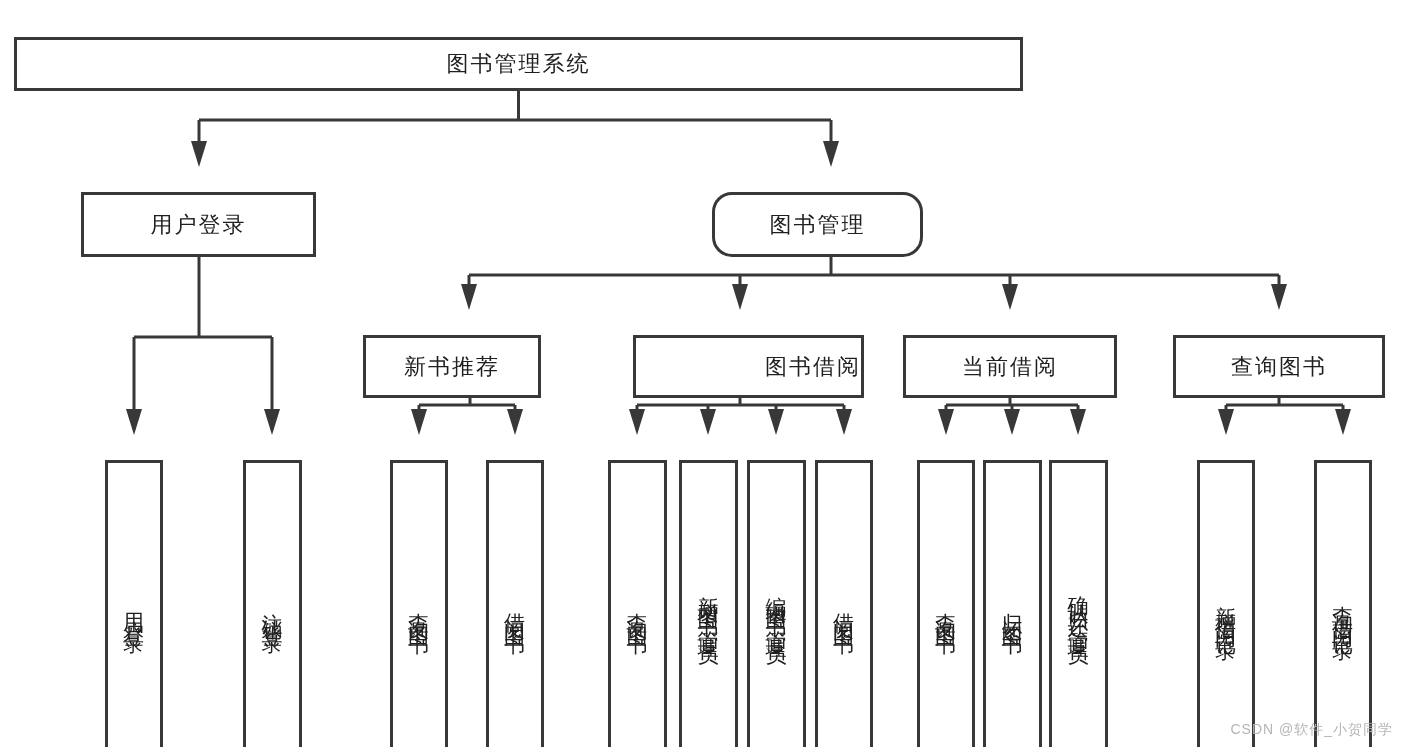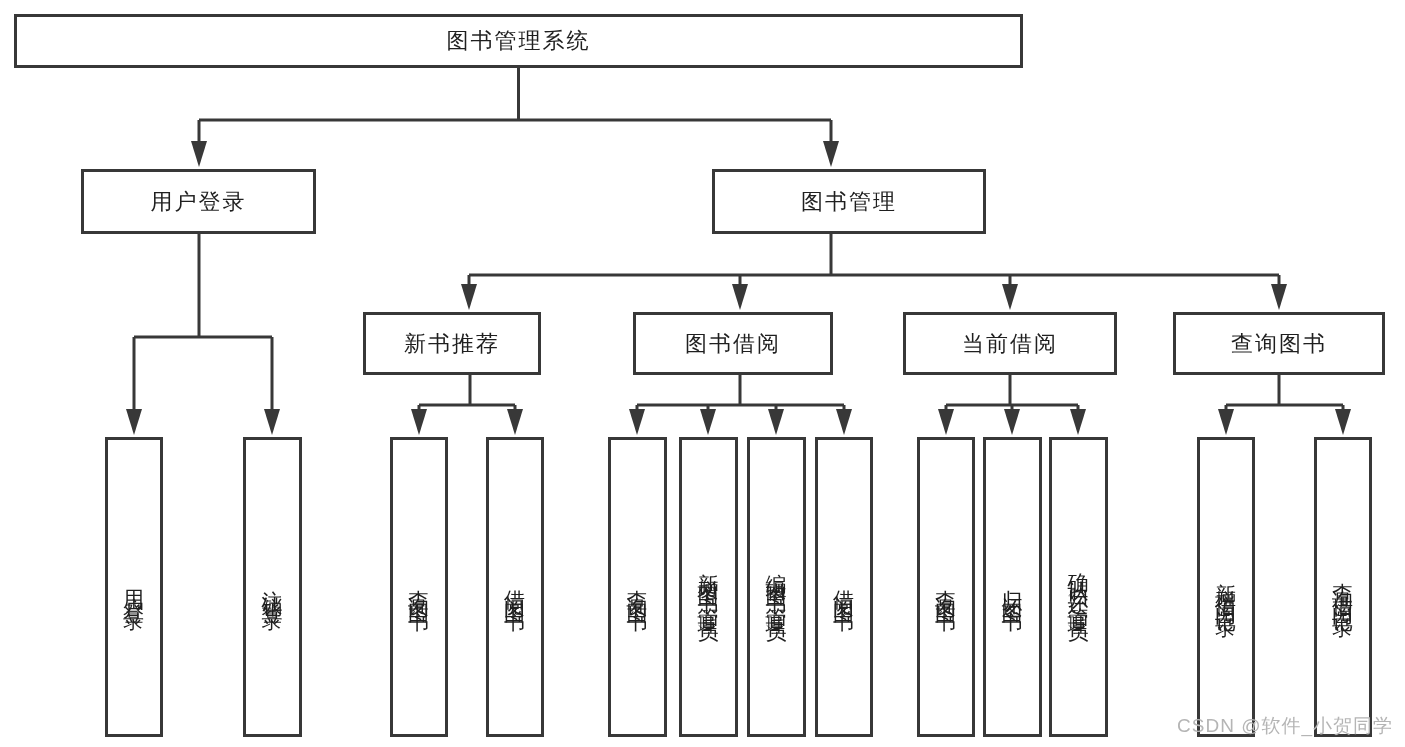"图书管理系统" .node { margin-top: none -> 23px }
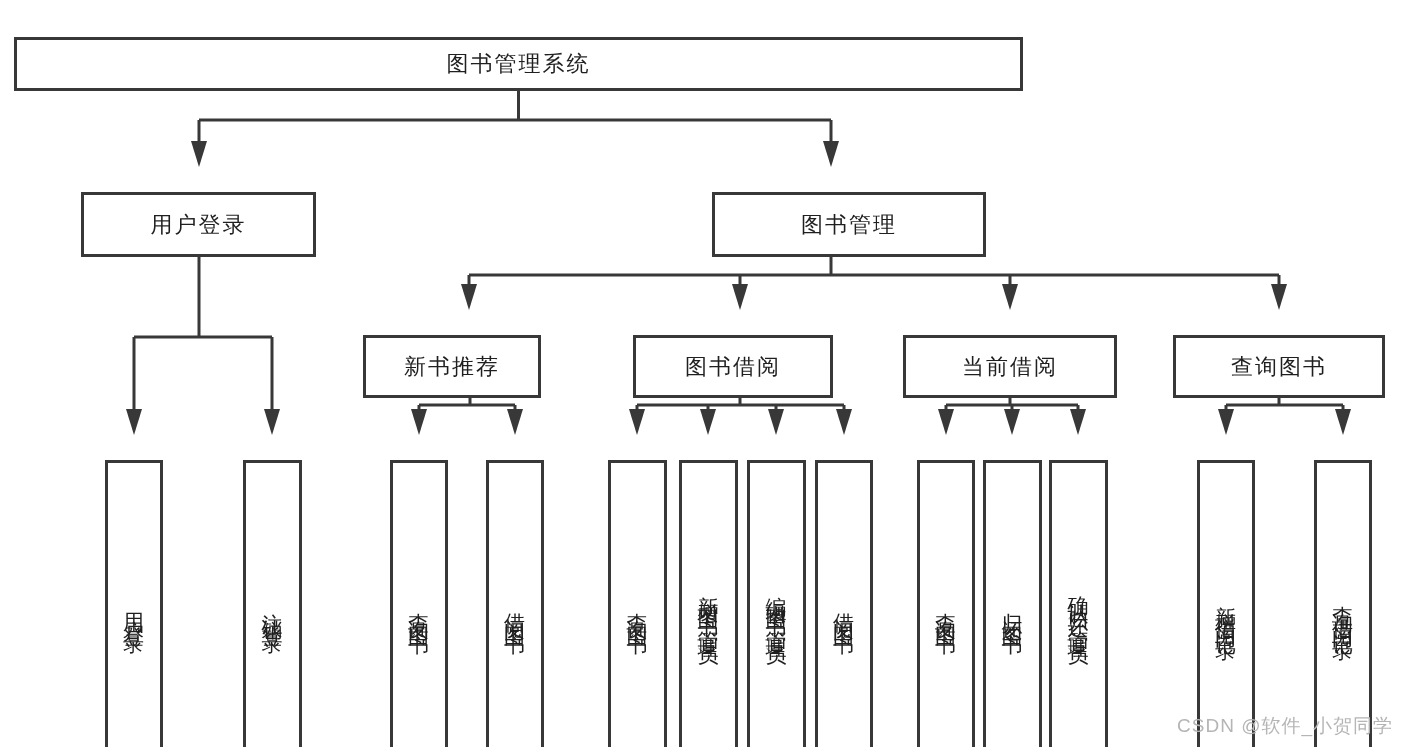"图书管理" div.node { border-radius: none -> 20px; width: 274px -> 211px }
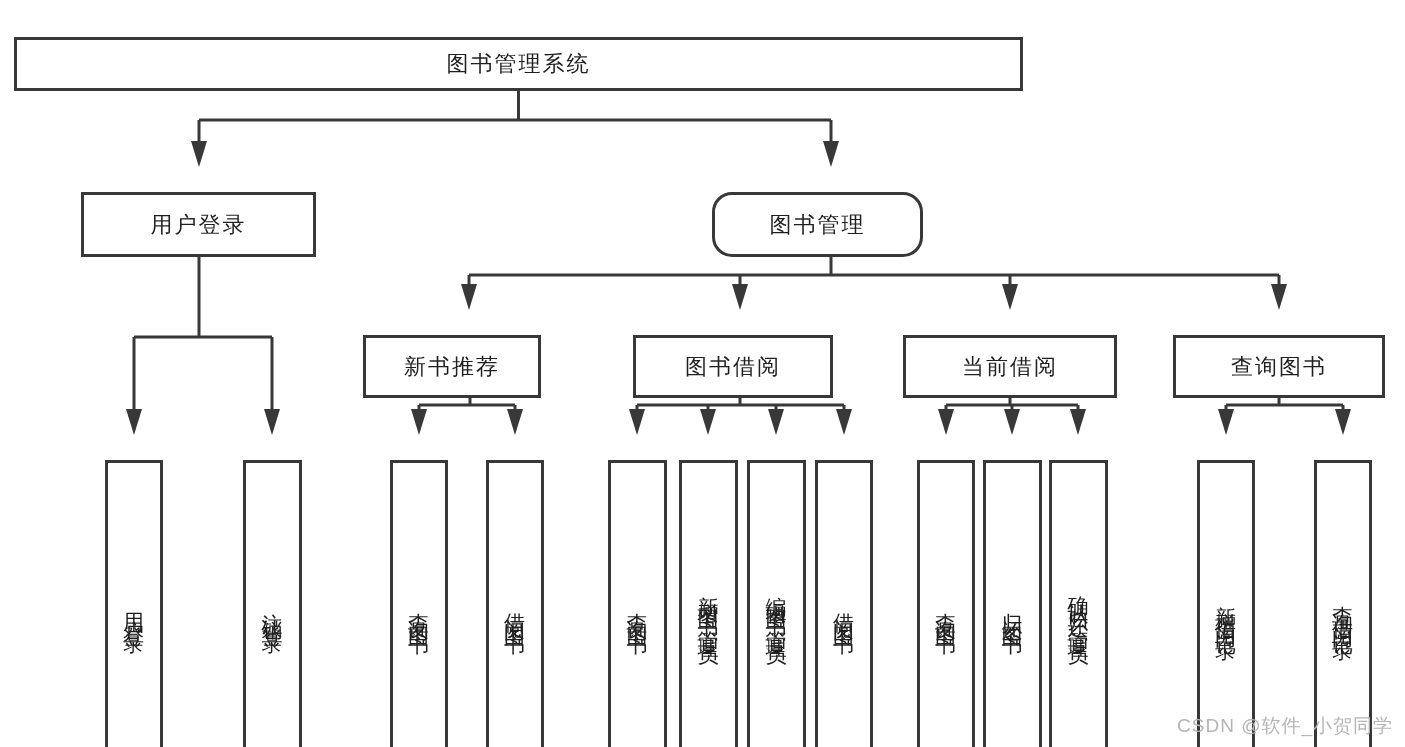"图书借阅" div.node { justify-content: none -> flex-end; width: 200px -> 231px }
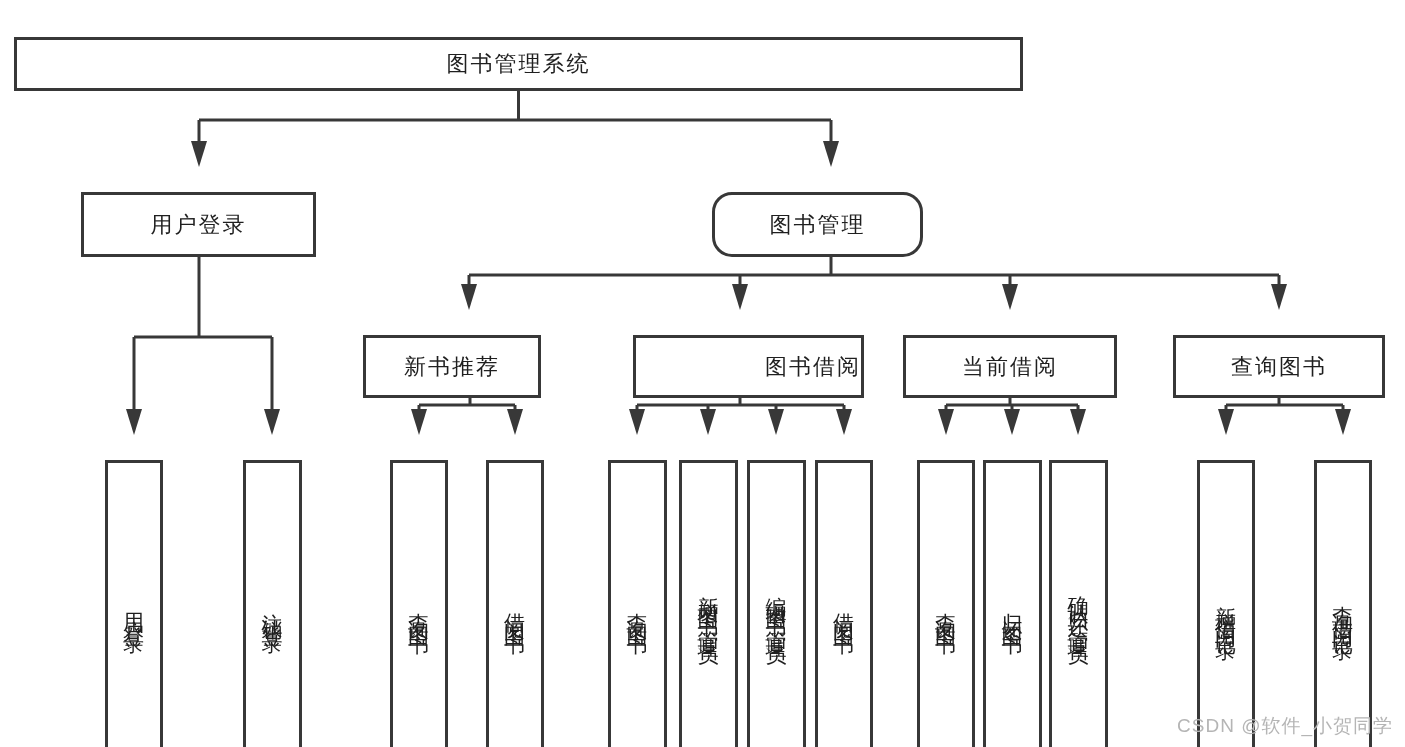"CSDN @软件_小贺同学" .watermark { font-size: 19px -> 14px }
